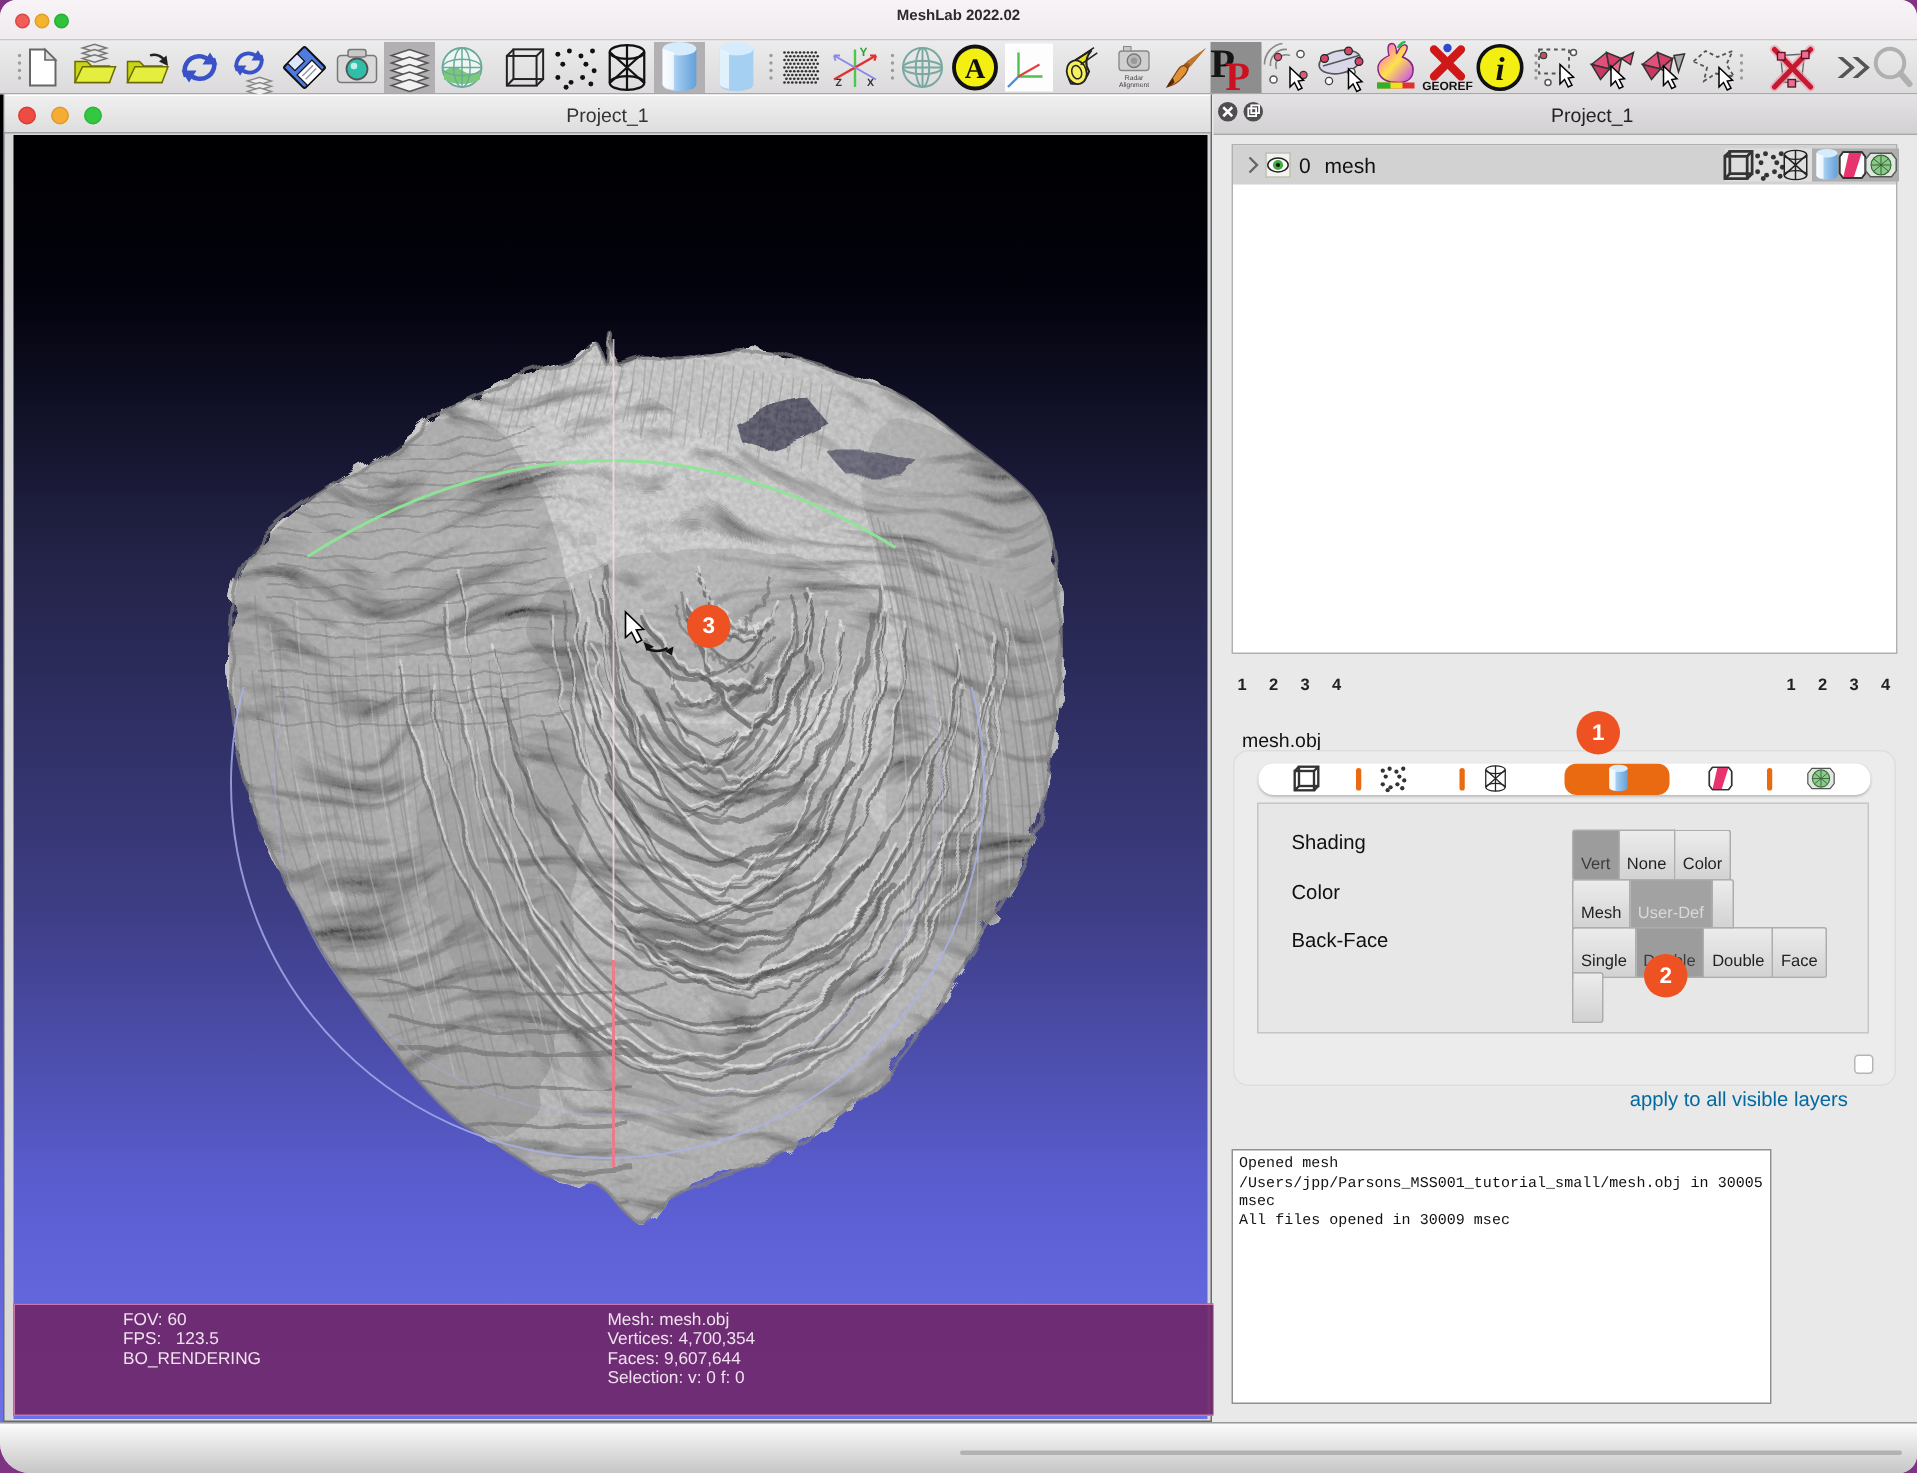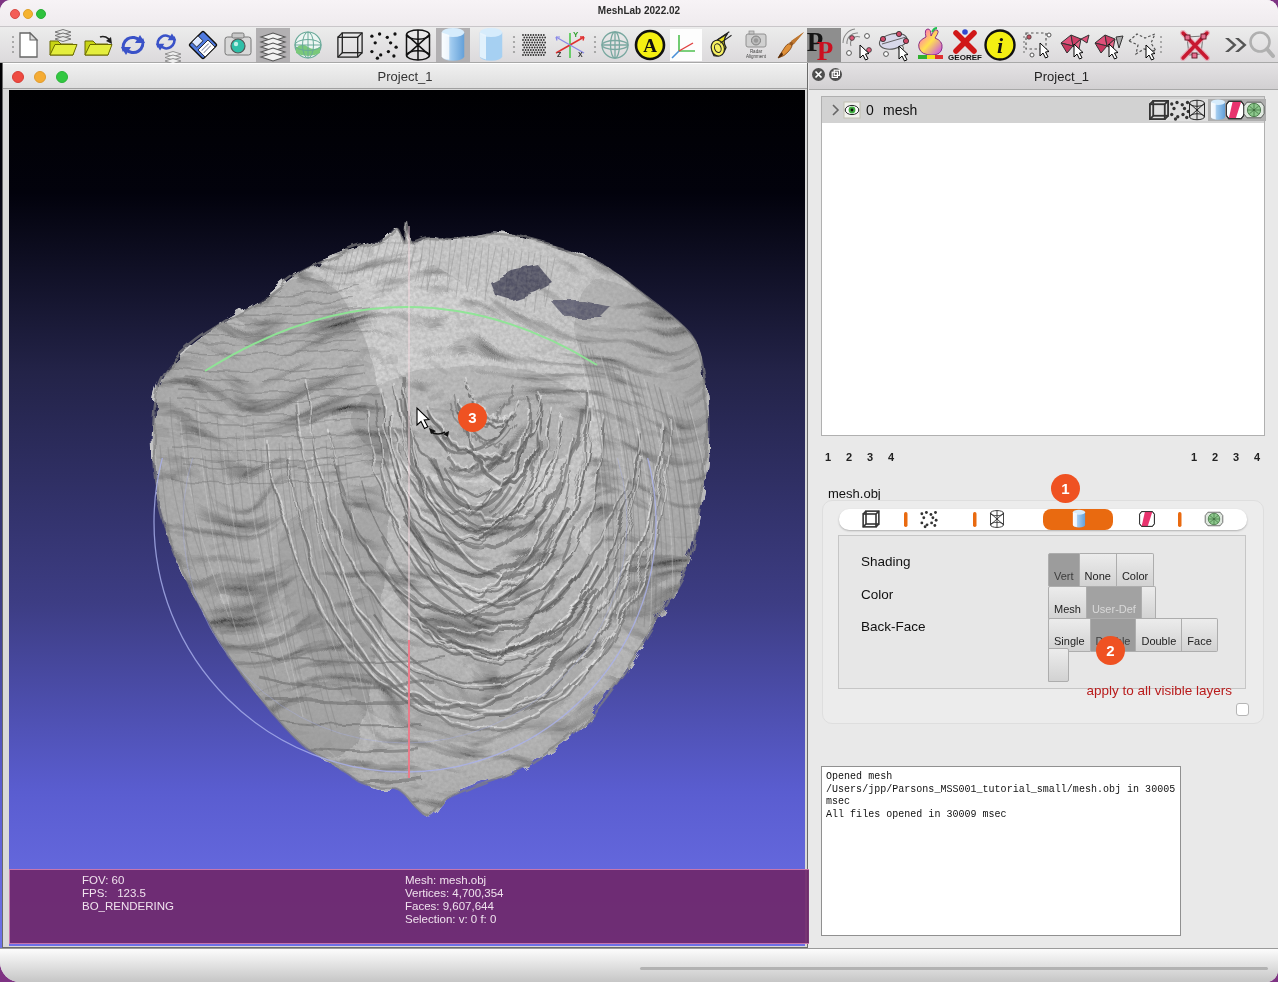"apply to all visible layers" #applyrow { color: #b91c1c -> #0369a1; top: 620px -> 662px }
